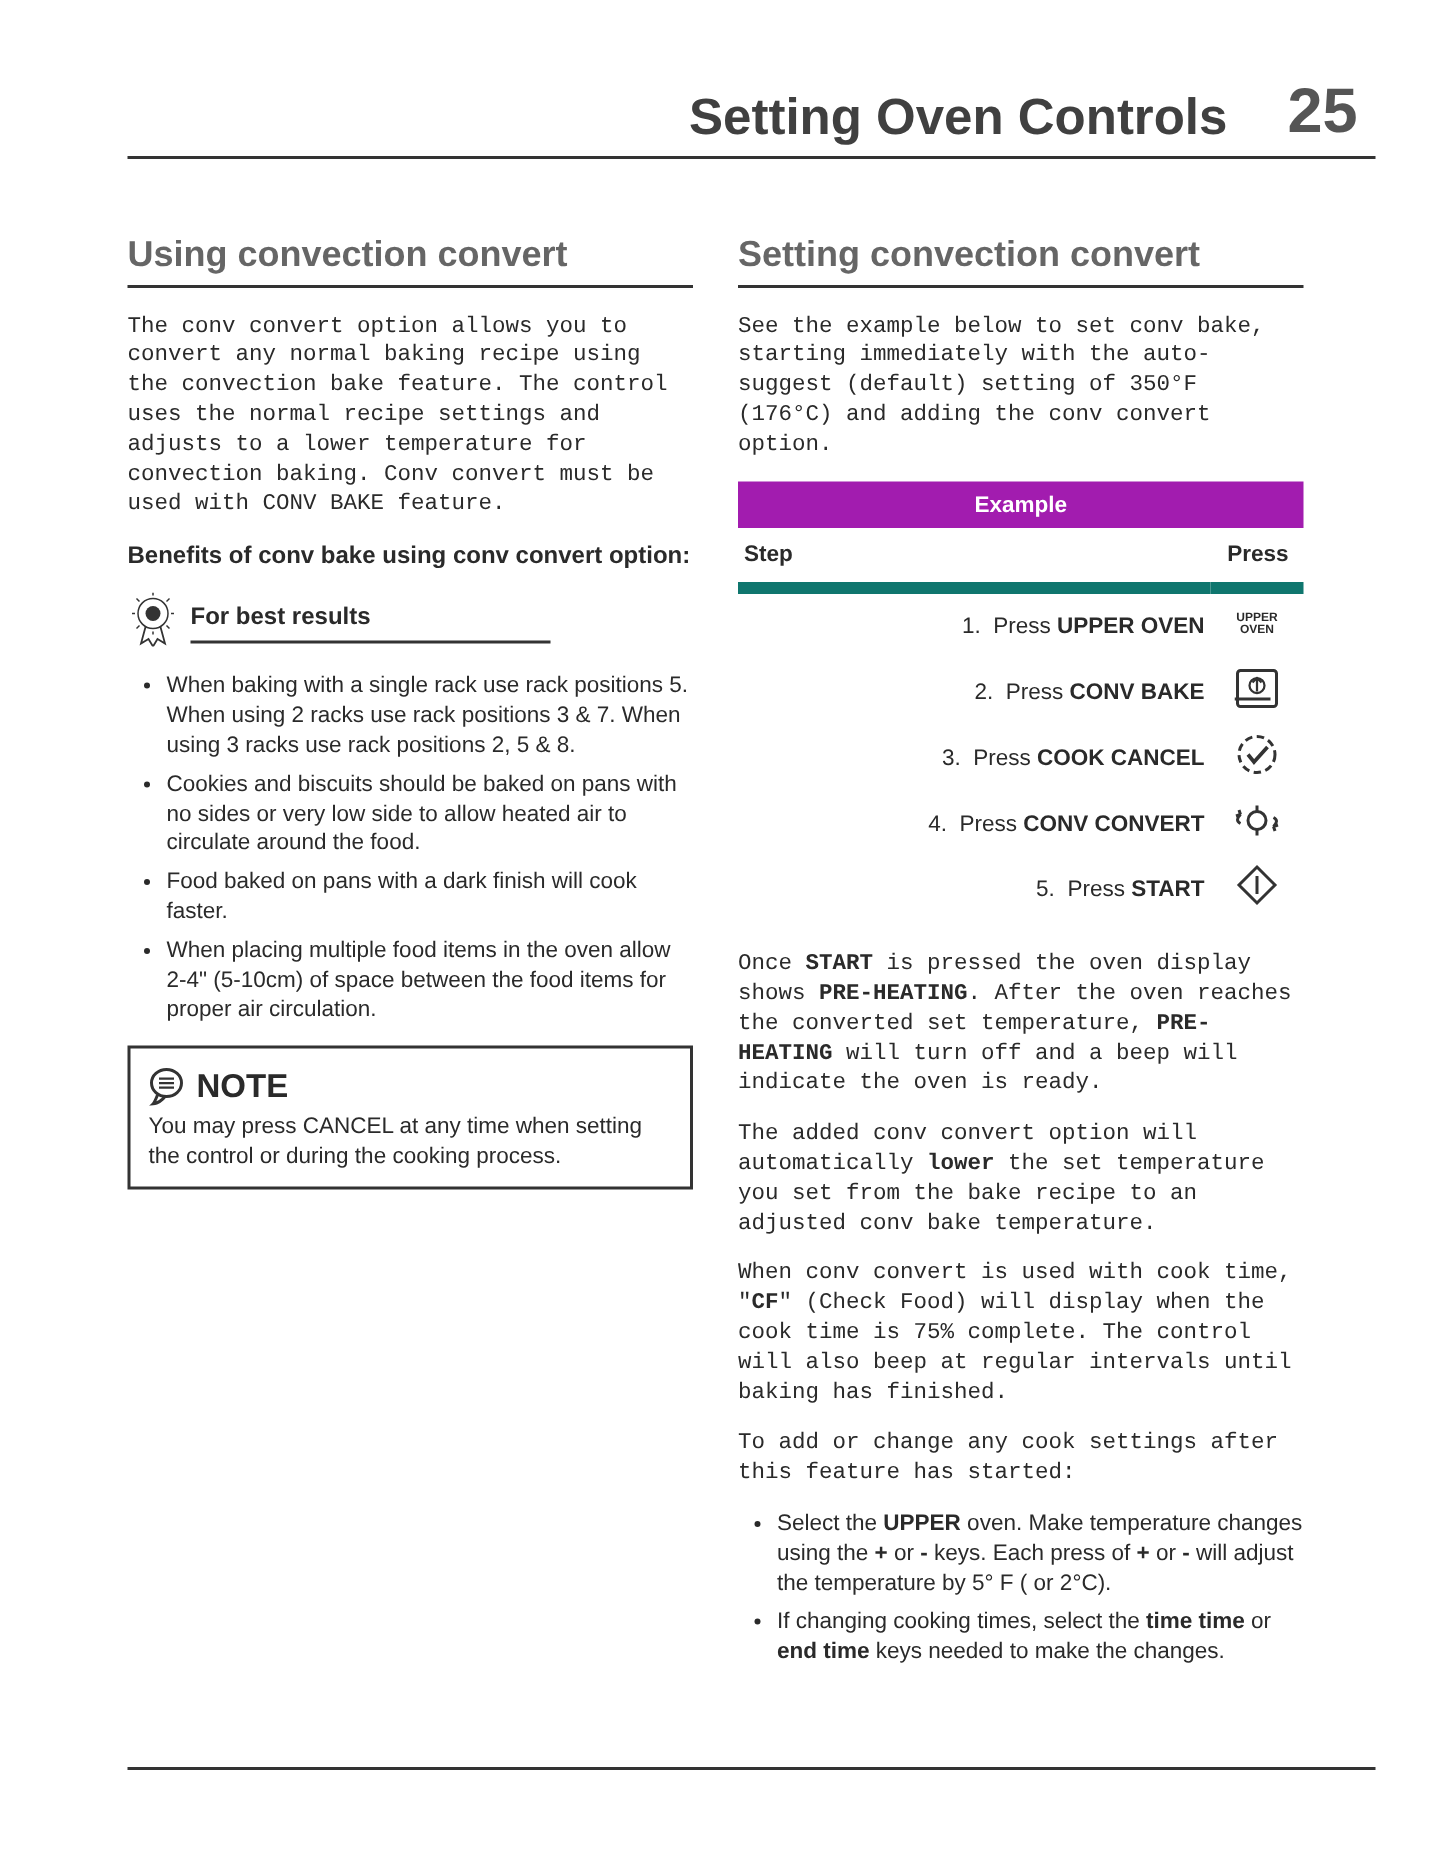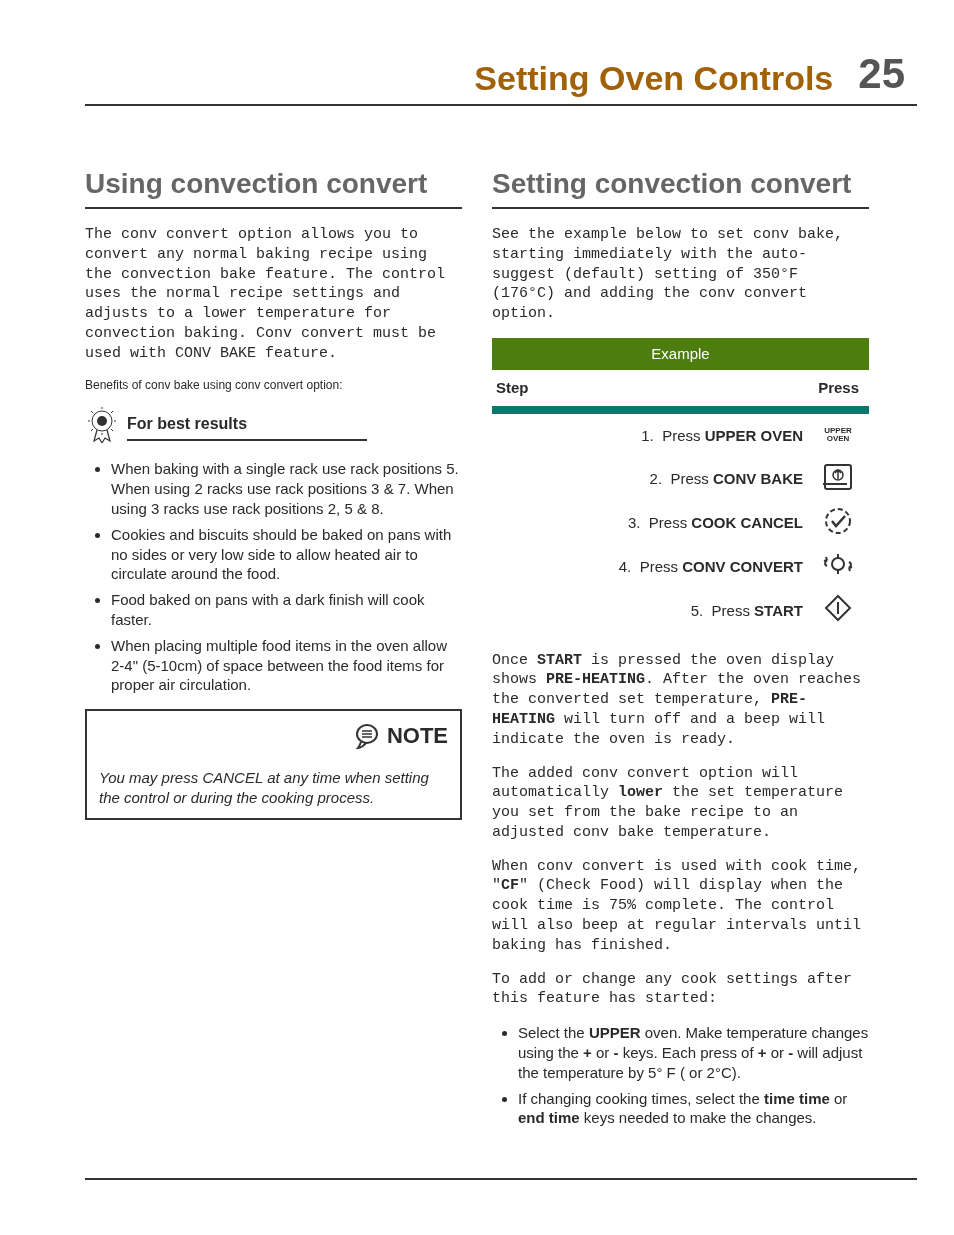"Setting Oven Controls" .topbar .title { color: #a16207 -> #404040; margin-right: 13px -> 28px }
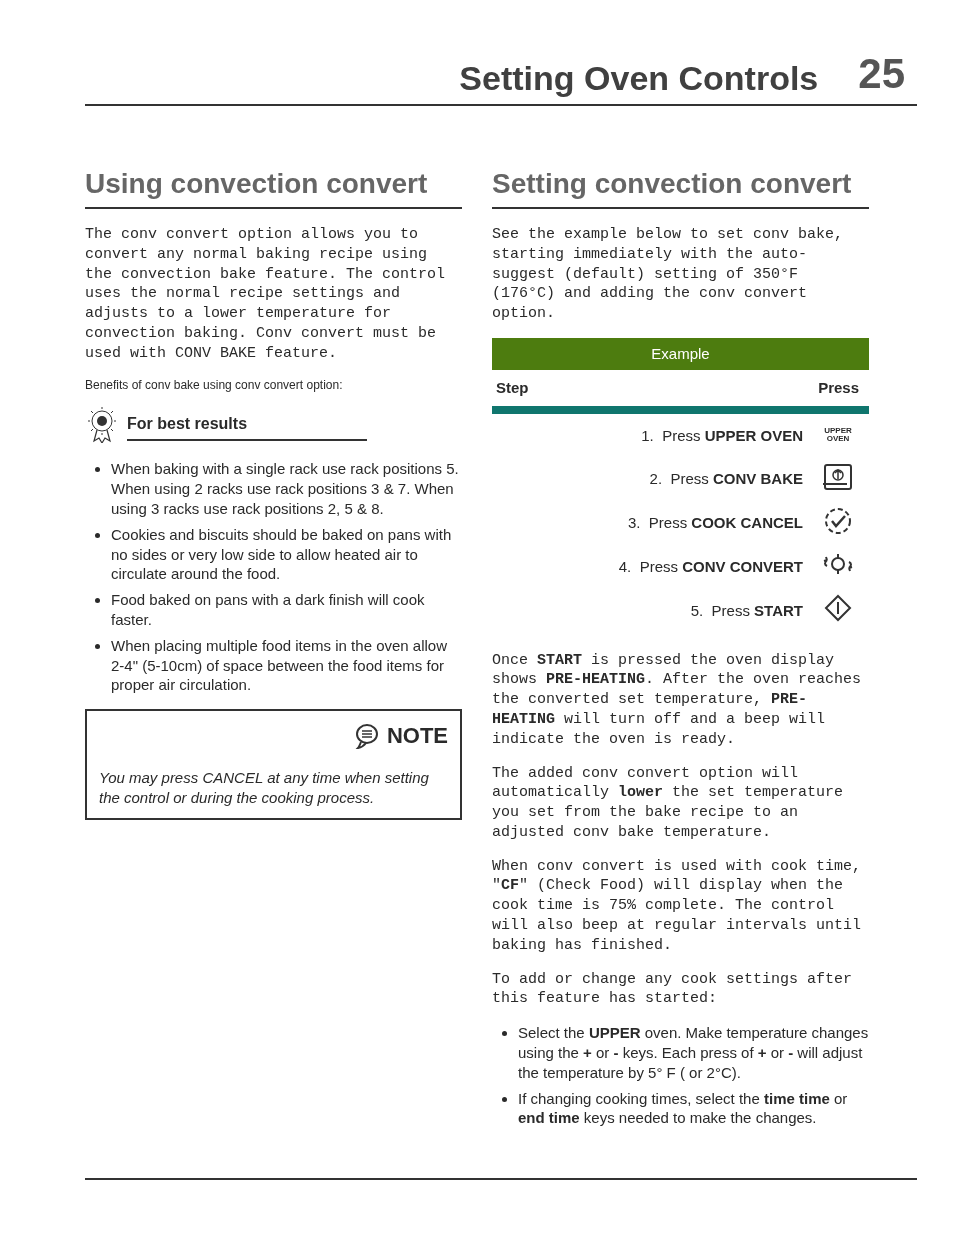"Using convection convert" h2.colhead { font-size: 28px -> 24px; margin: 16px 0 4px 0 -> 4px 0 4px 0 }
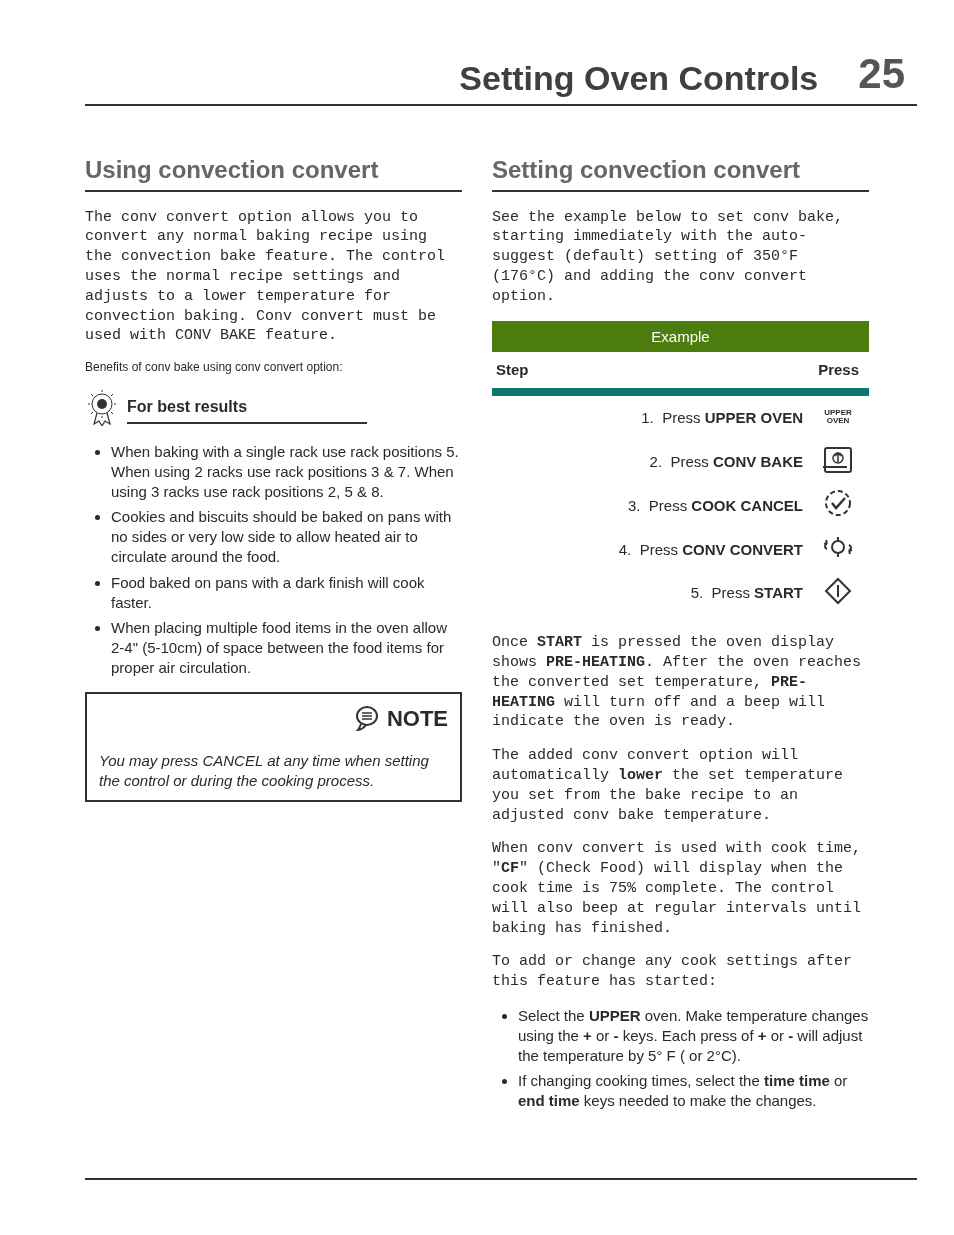"Example" table.ex th.exlabel { background: #4d7c0f -> #a21caf; font-weight: normal -> bold }
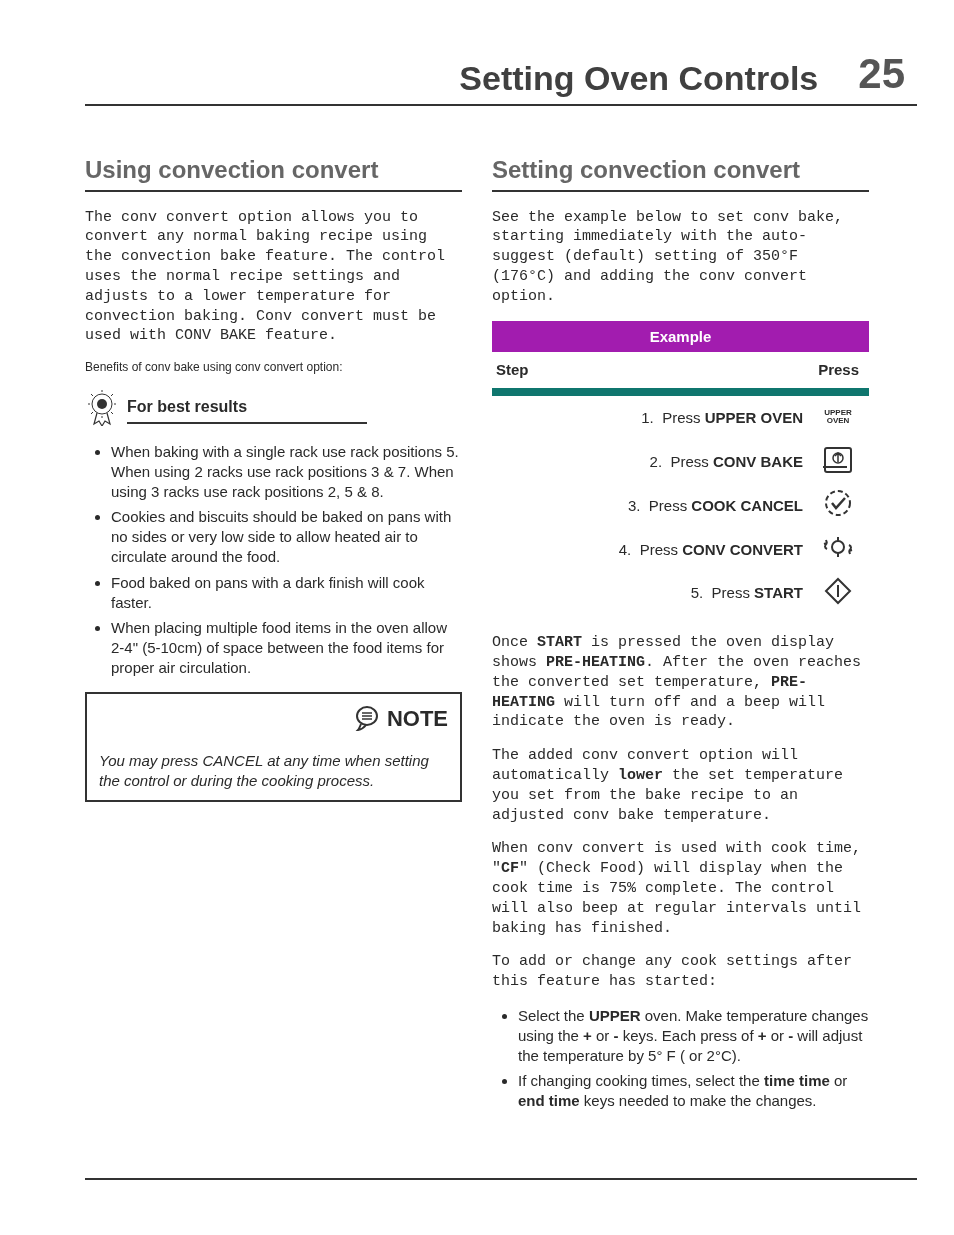"Benefits of conv bake using" .sub { font-size: 12px -> 16px; font-weight: normal -> bold }
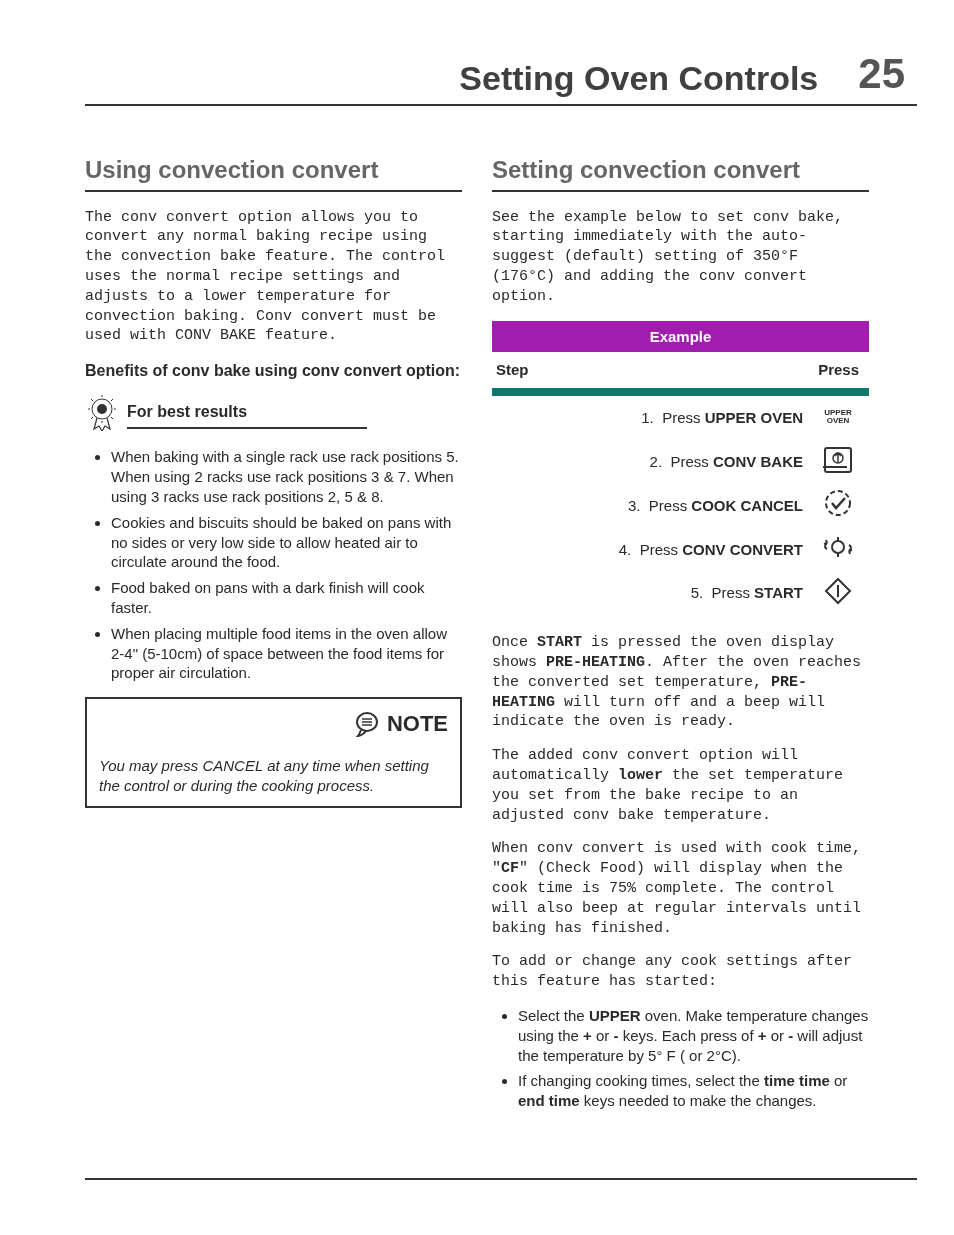"NOTE" .notehead { justify-content: flex-end -> none }
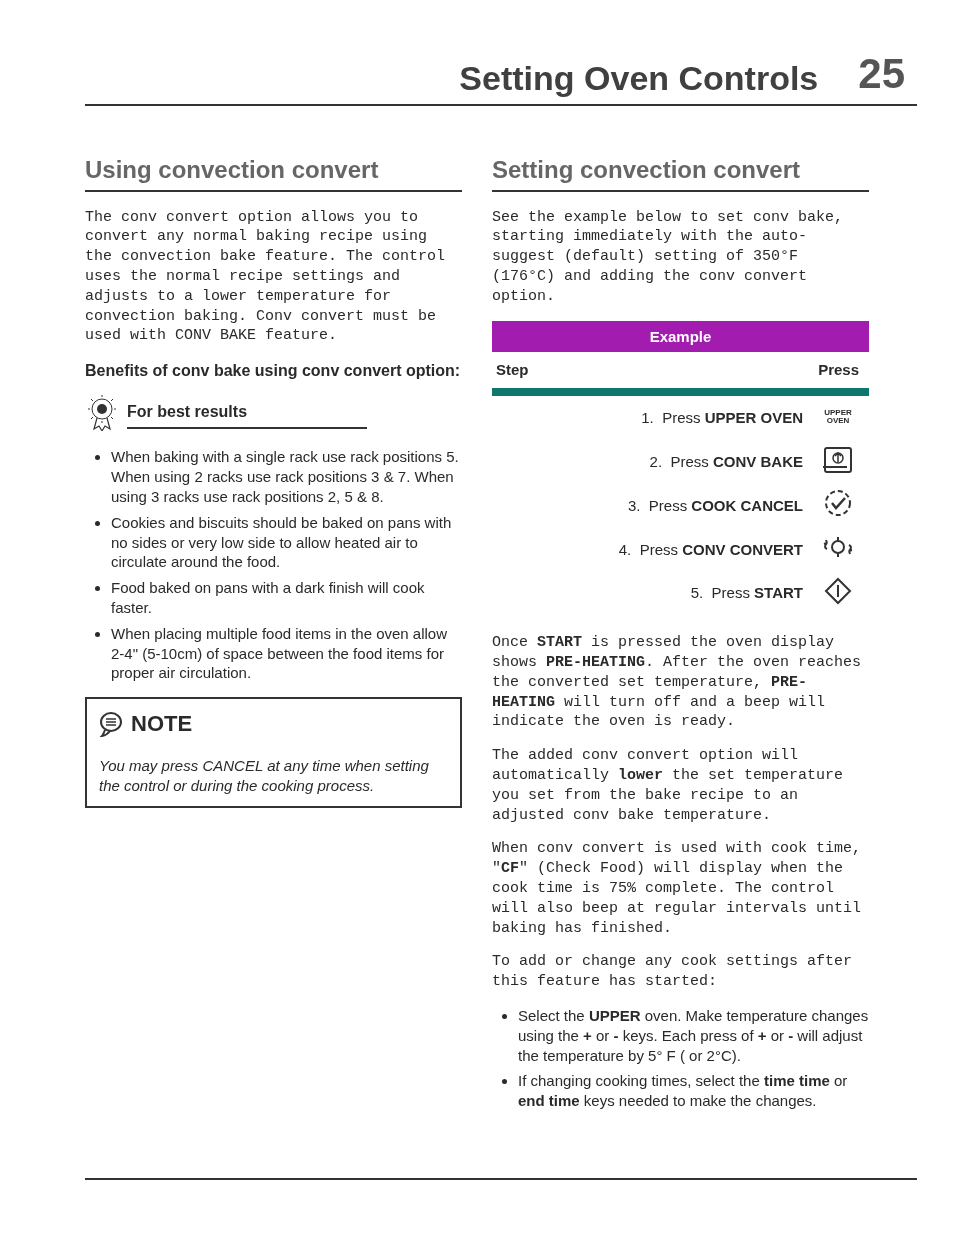"You may press CANCEL at" div { font-style: italic -> none; margin-top: 18px -> 3px }
